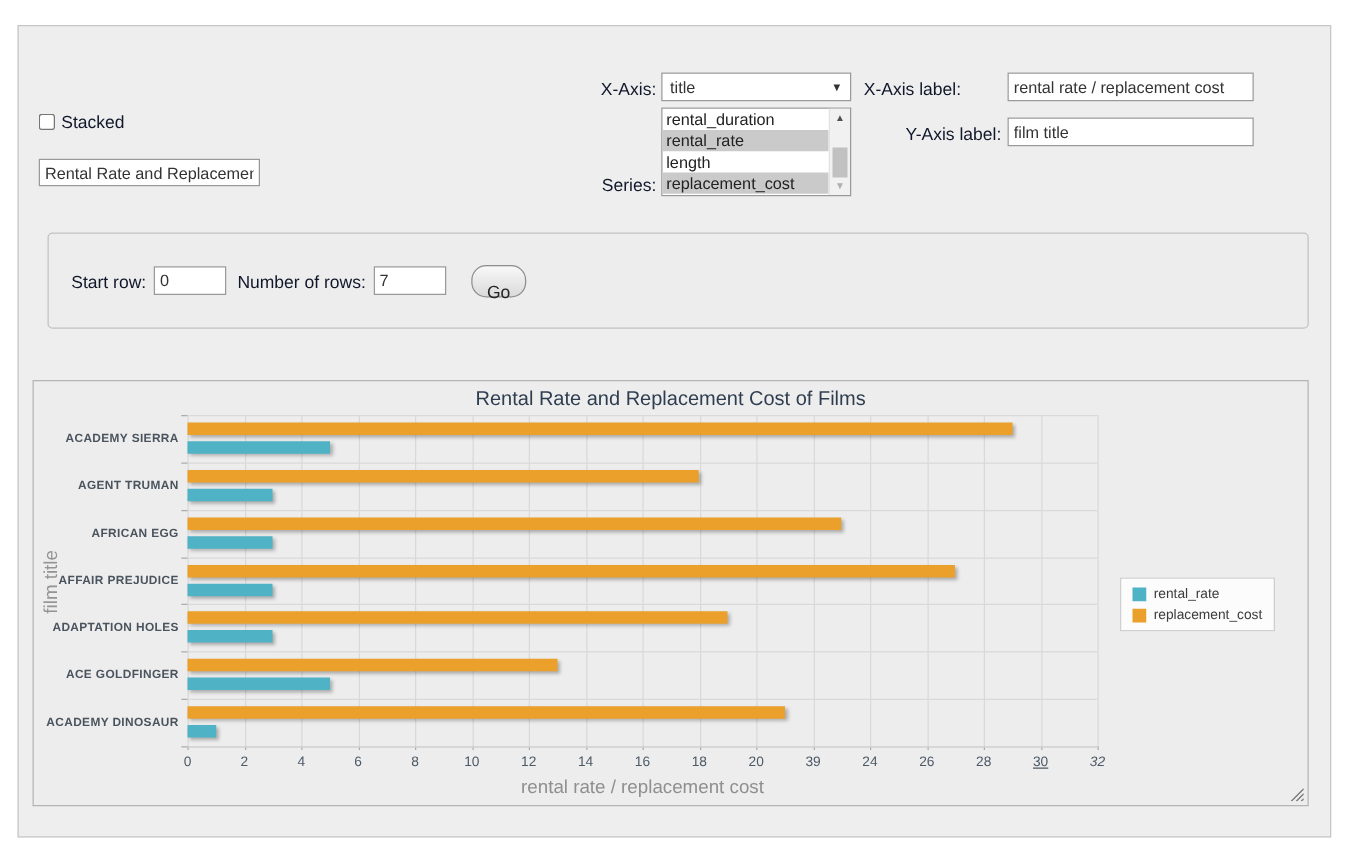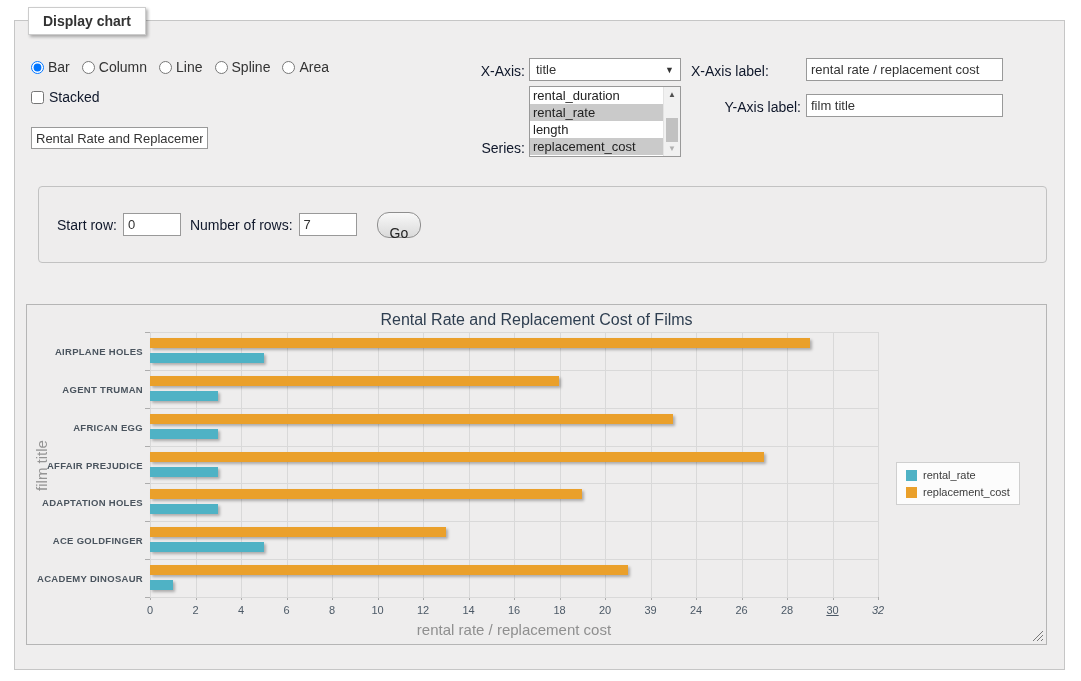"Display chart" div.fieldset-legend { html: <div>Display chart</div> -> none }
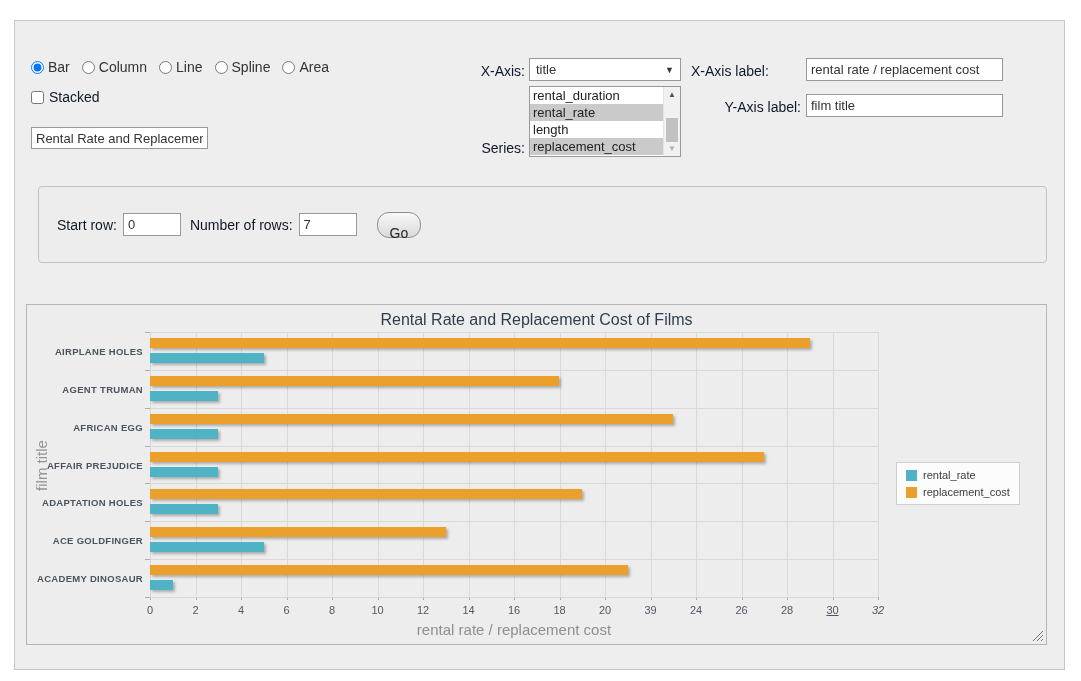"Bar" div.radio-row { html: <div> <label> <input> <span>Bar</span> </label> <label> <input> <span>Column</span> </label> <label> <input> <span>Line</span> </label> <label> <input> <span>Spline</span> </label> <label> <input> <span>Area</span> </label> </div> -> none }
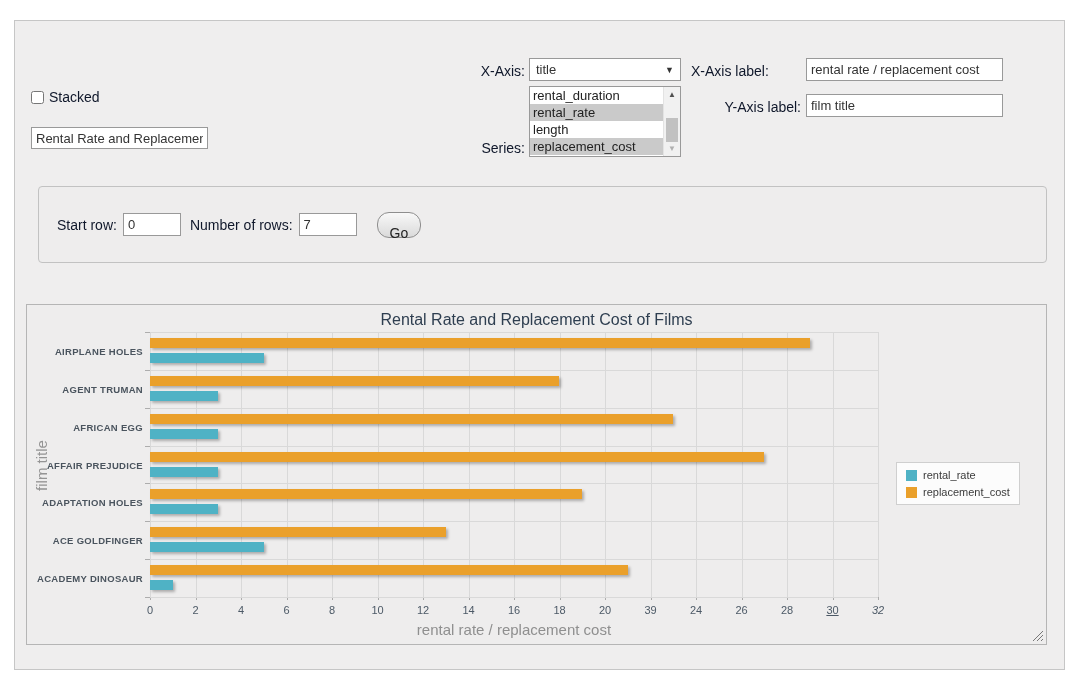"AIRPLANE HOLES" div.ylabel { text: AIRPLANE HOLES -> ACADEMY SIERRA }
